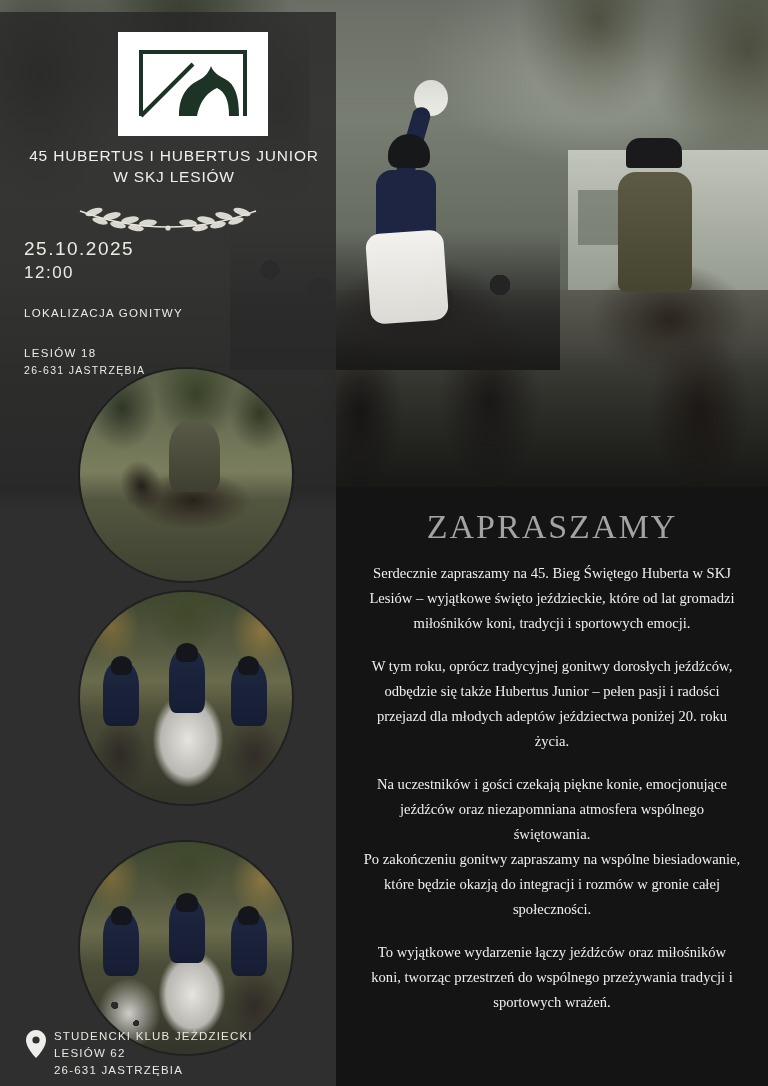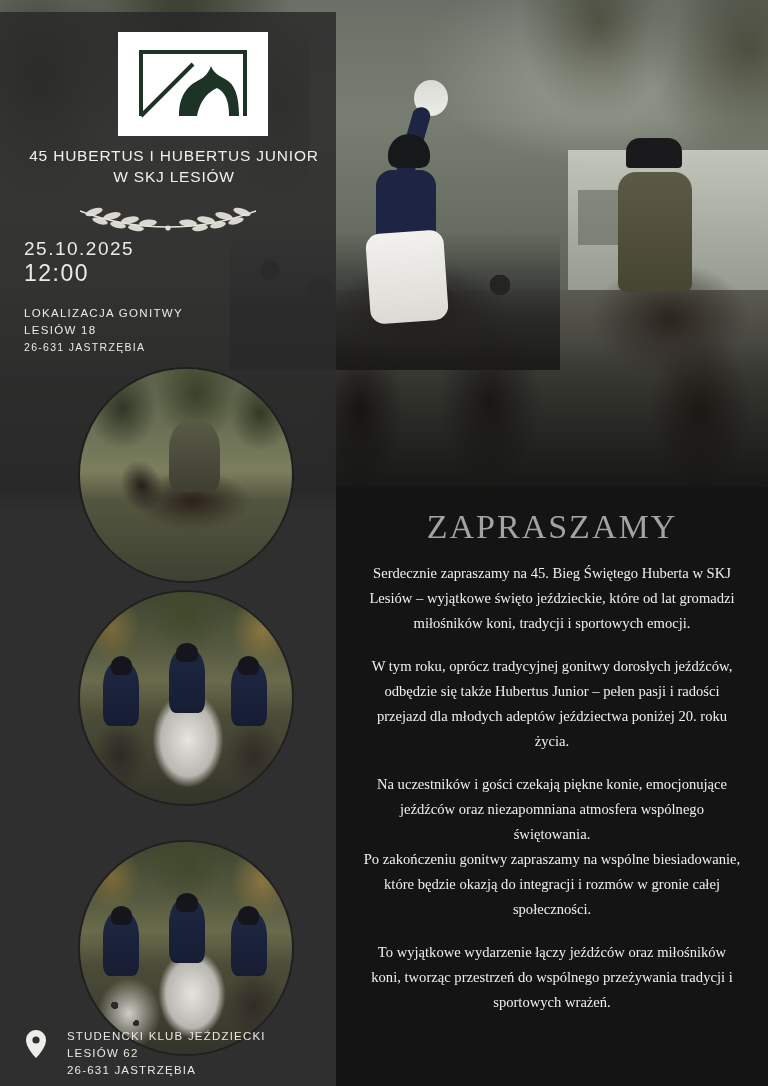"12:00" .date-block .d2 { font-size: 23px -> 17px }
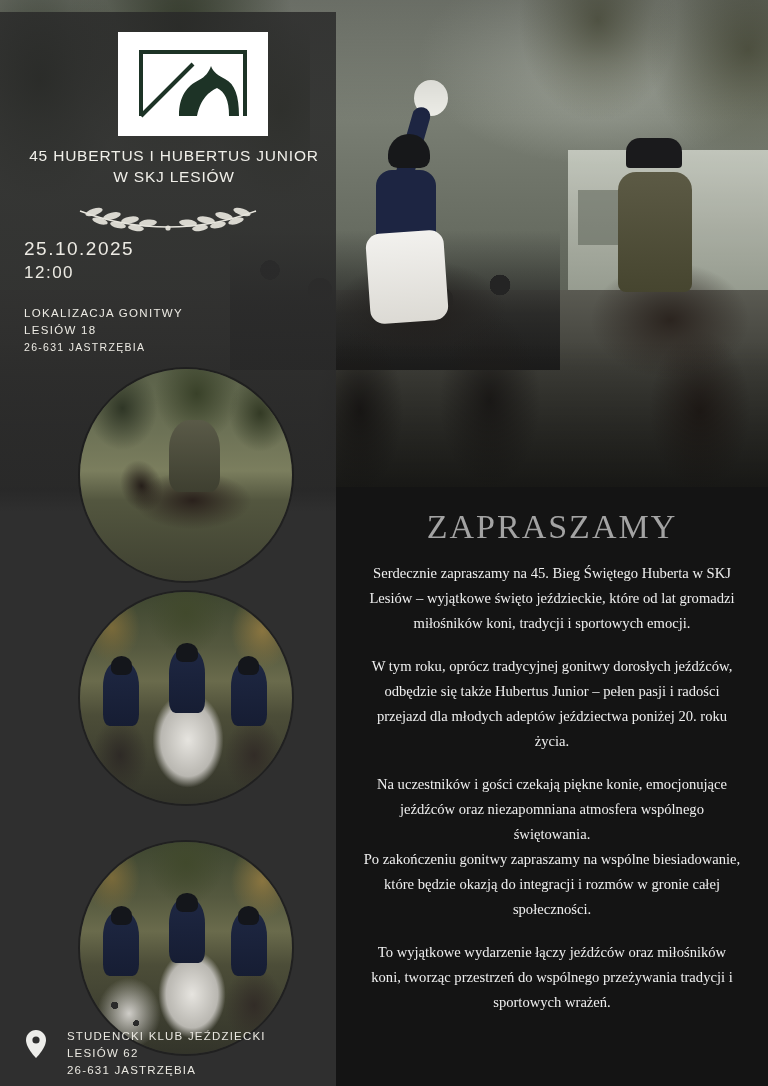"LESIÓW 18" .date-block .d4 { margin-top: none -> 23px }
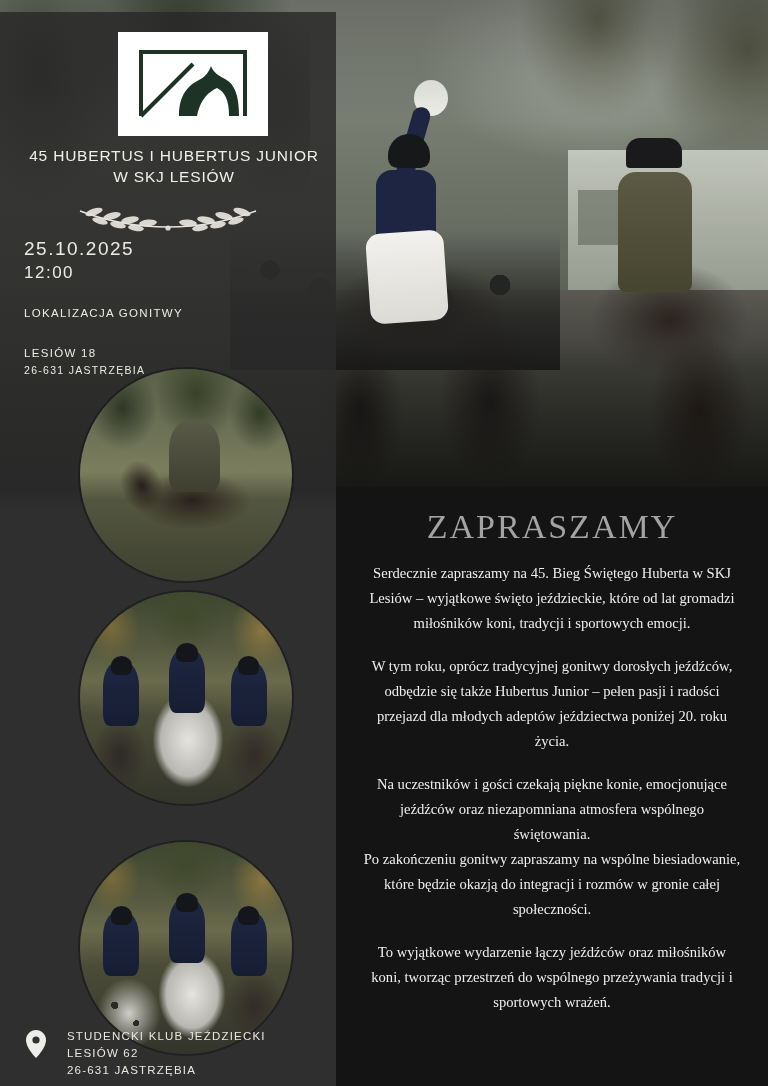"STUDENCKI KLUB JEŹDZIECKI" .address { gap: 21px -> 8px }
